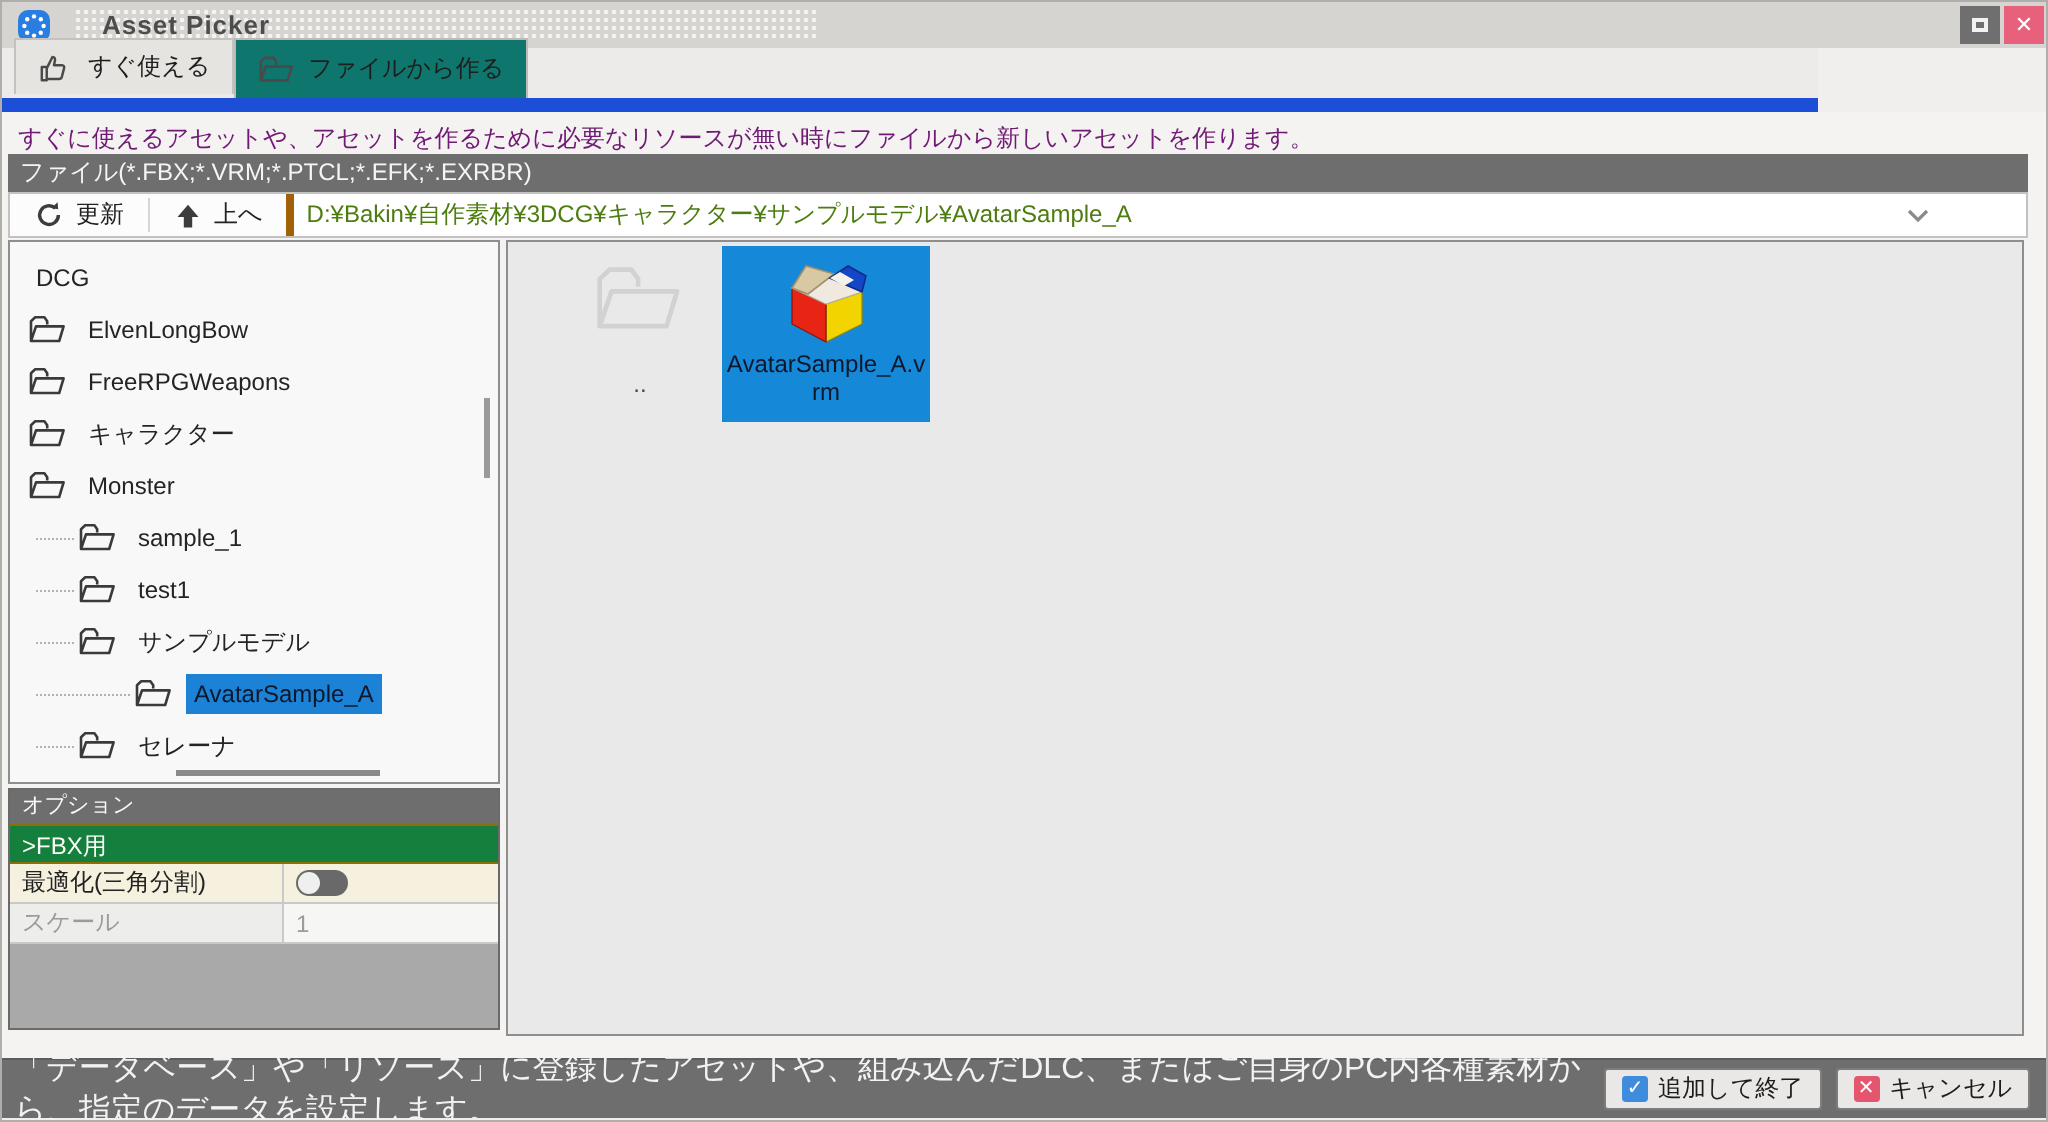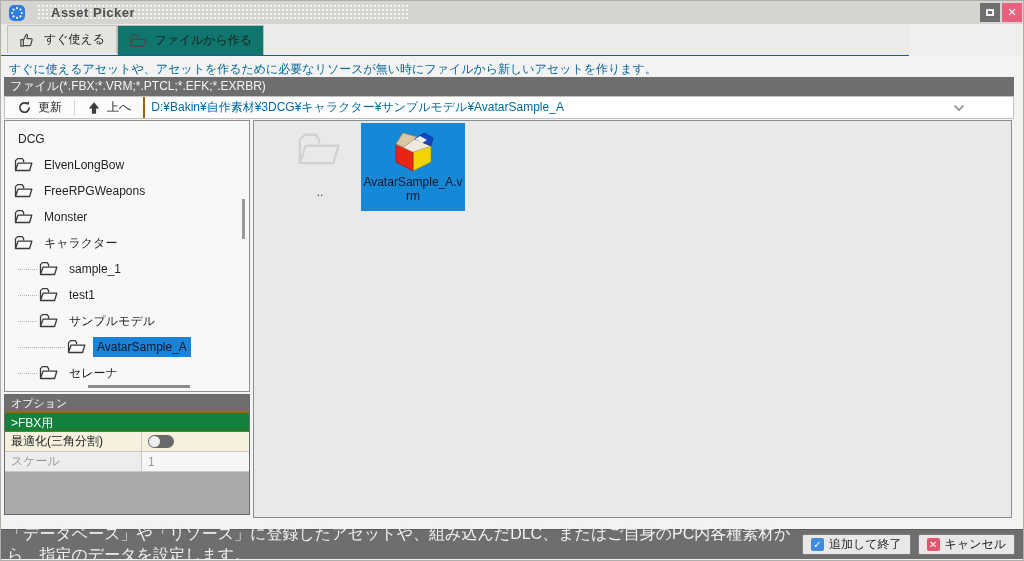"すぐ使える" .tabbar { border-bottom: 1px solid #1d4ed8 -> 7px solid #1d4ed8 }
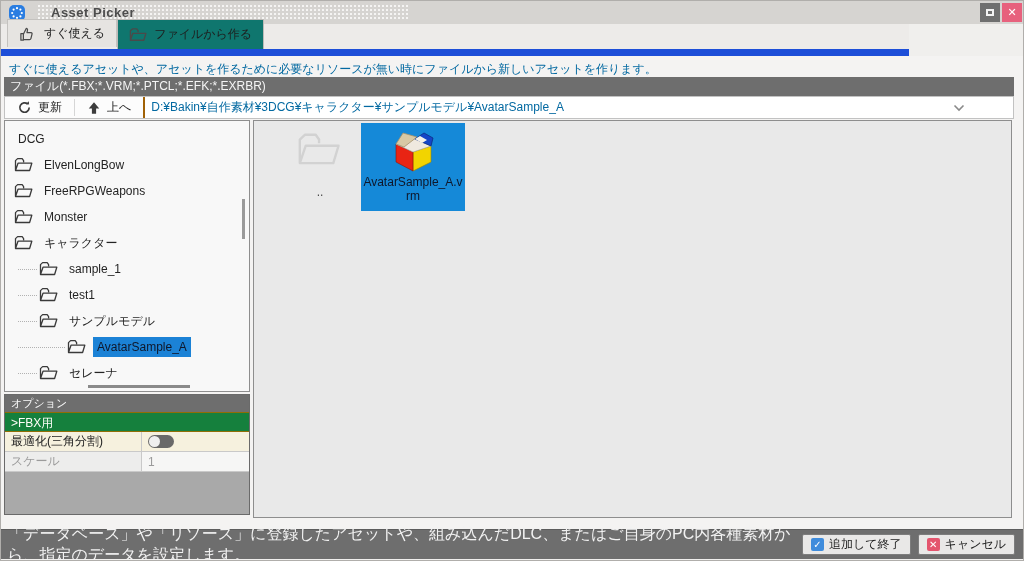"すぐに使えるアセットや、アセットを作るために必要なリソースが無い時にファイルから" .desc { color: #0369a1 -> #701a75 }
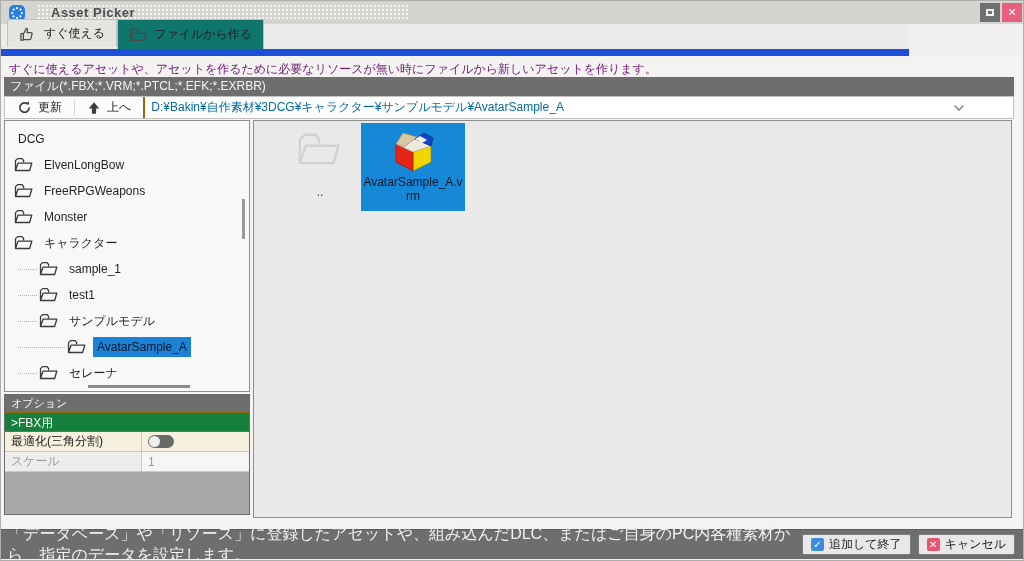"D:¥Bakin¥自作素材¥3DCG¥キャラクター¥サンプルモデル¥Avatar" .path-combo { border-left: 2px solid #a16207 -> 4px solid #a16207; color: #0369a1 -> #4d7c0f }
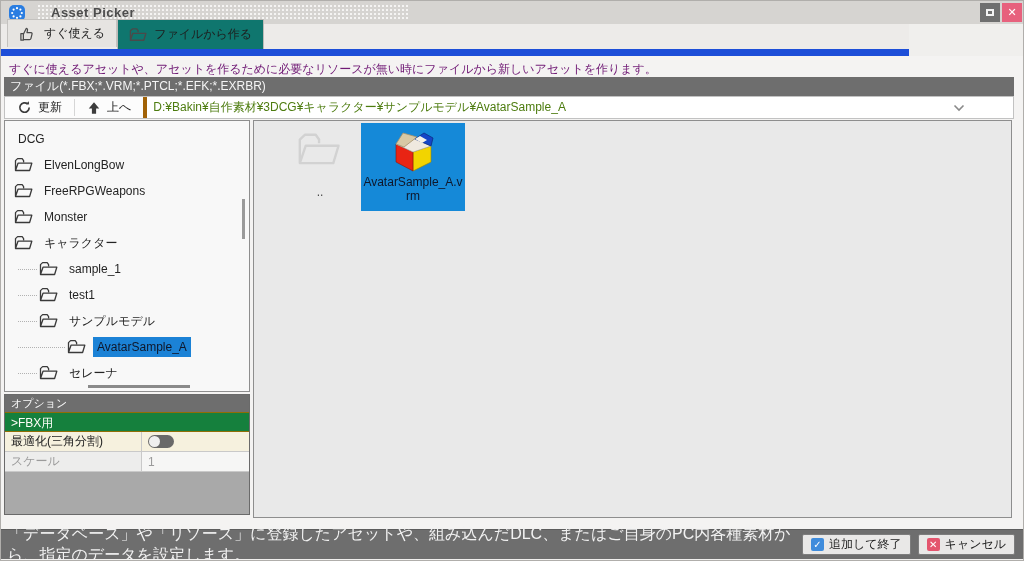"Monster" div.trow { order: before "キャラクター" -> after "キャラクター" }
